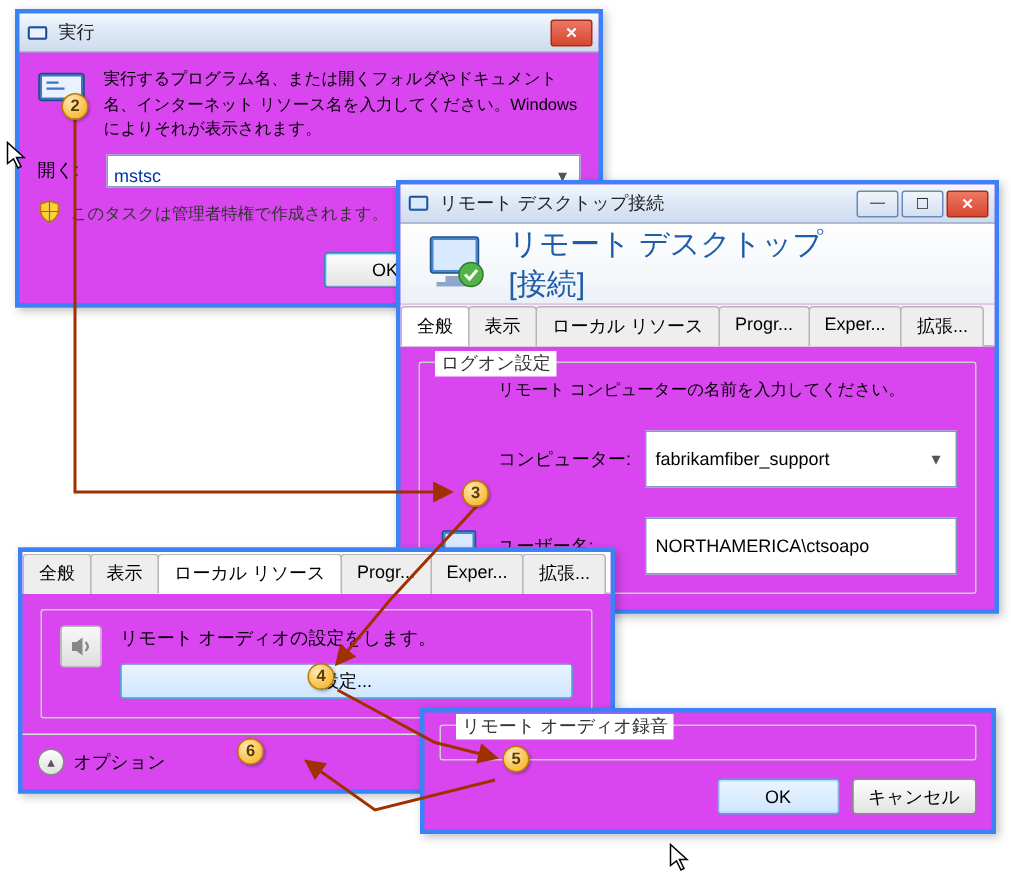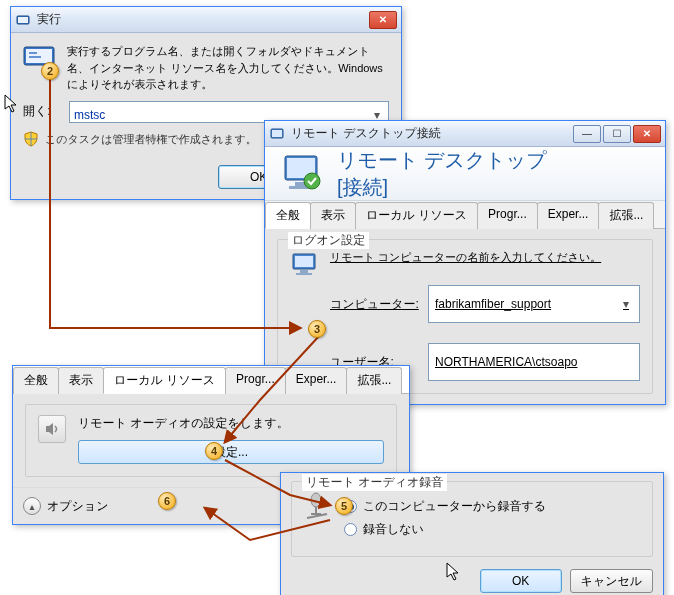"実行" .window { background: #e5e5e5 -> #d946ef; border: 1px solid #3b82f6 -> 3px solid #3b82f6 }
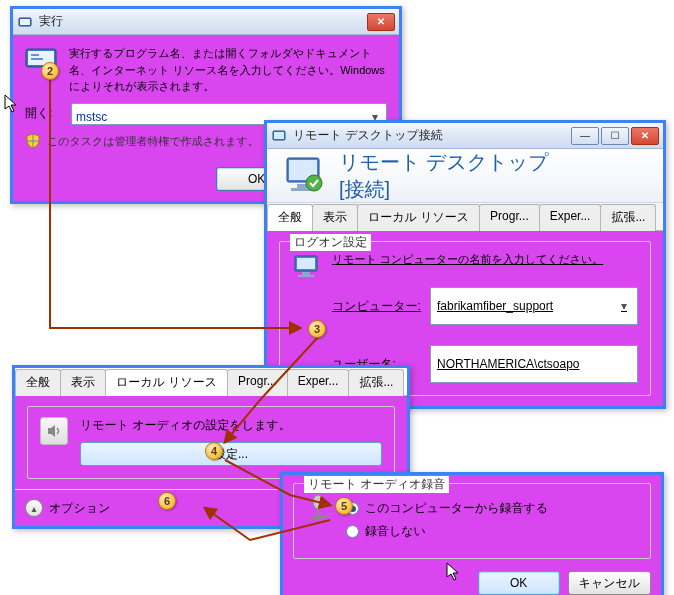"リモート コンピューターの名前を入力してください。" div { align-items: flex-start -> flex-end; text-decoration: underline -> none }
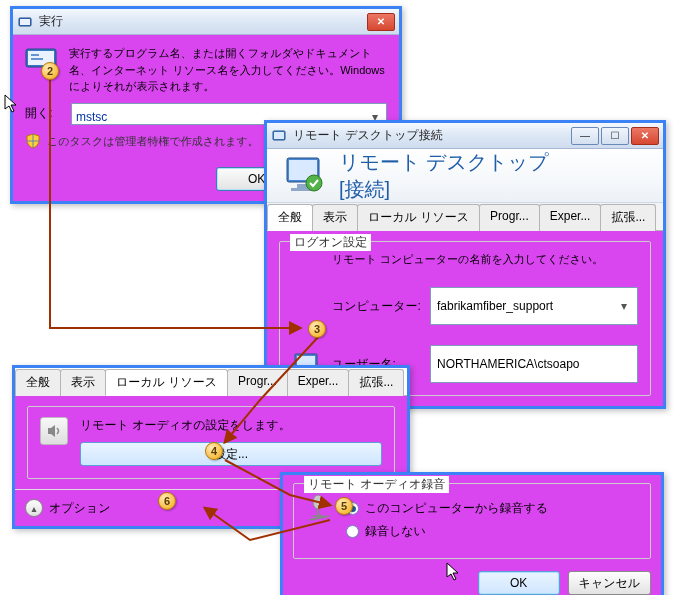"このコンピューターから録音する" div { html: <div> <div> <svg> <ellipse></ellipse> <path></path> <path></path> </svg> </div> <div> <div> <span></span> <span>このコンピューターから録音する</span> </div> <div> <span></span> <span>録音しない</span> </div> </div> </div> -> none }
